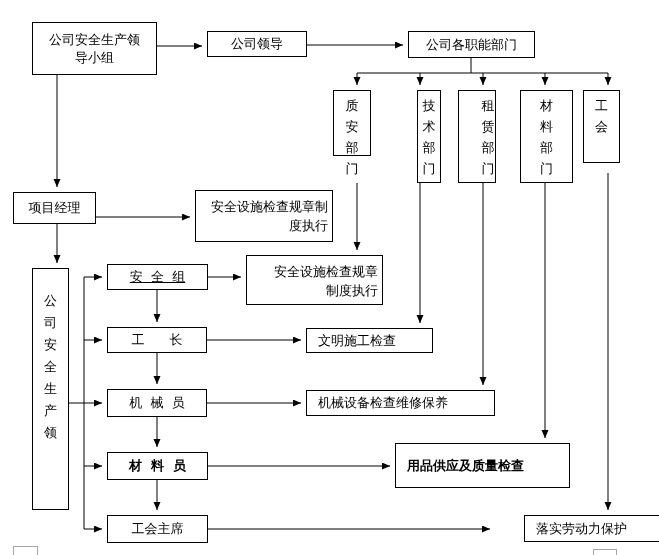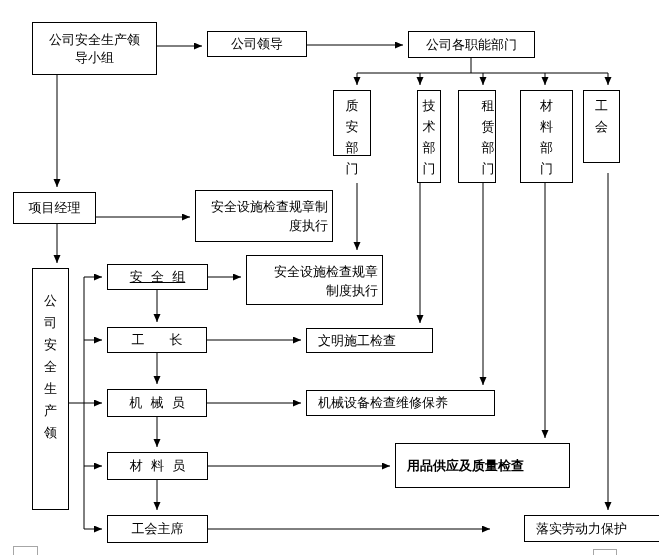"材 料 员" div.node { font-weight: none -> bold }
